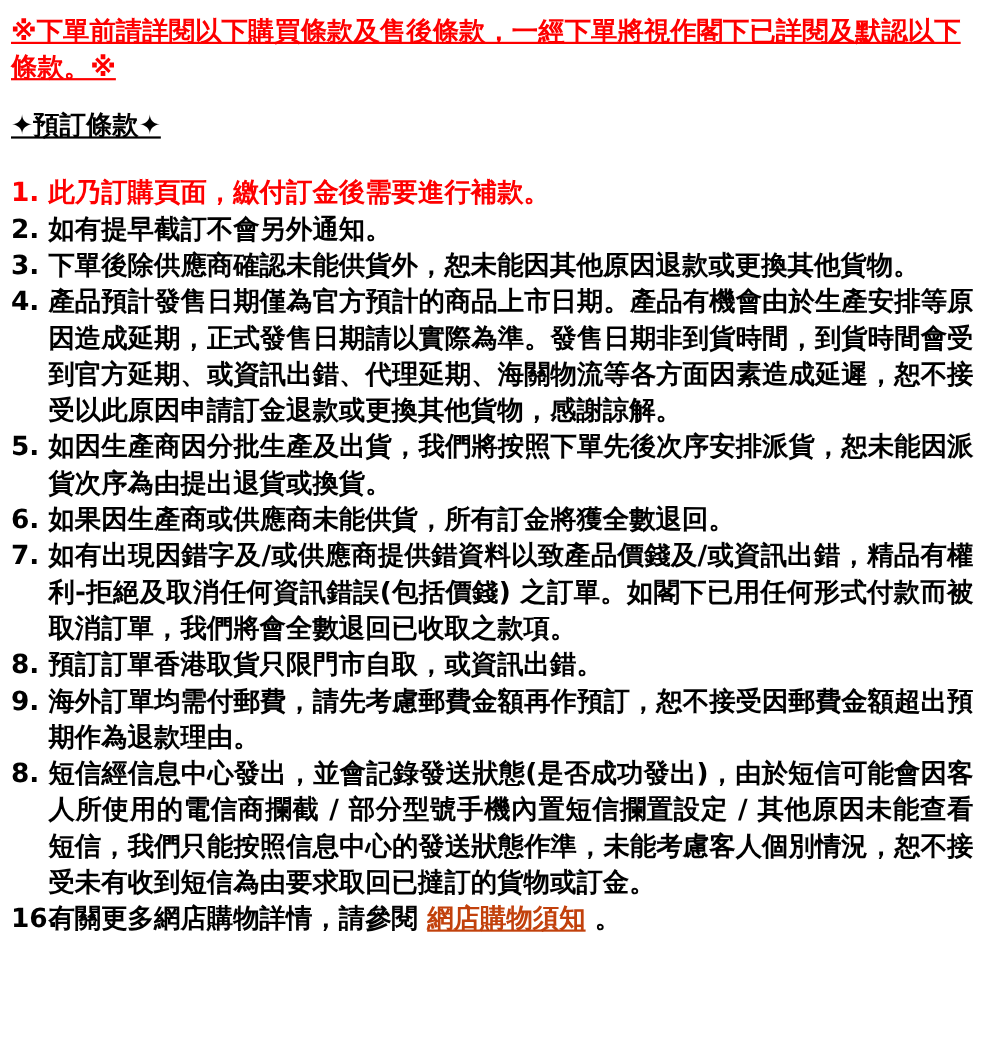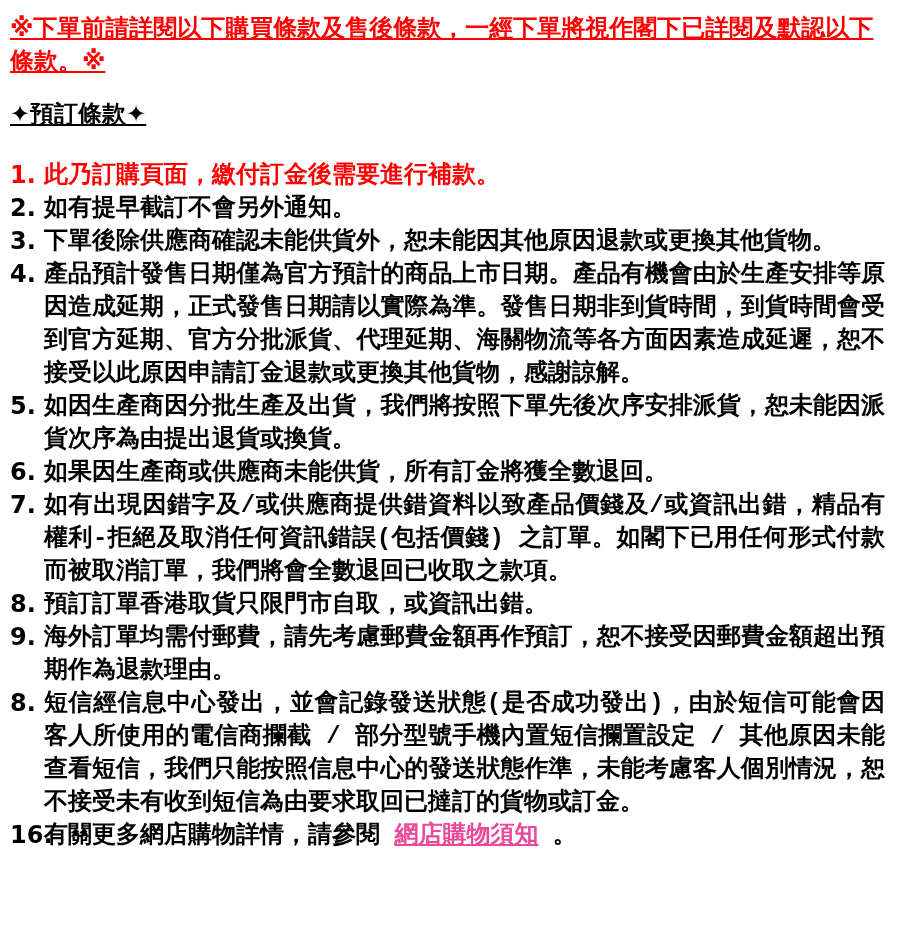"此乃訂購頁面，繳付訂金後需要進行補款。" .term-text { font-family: Liberation Mono, monospace -> none }
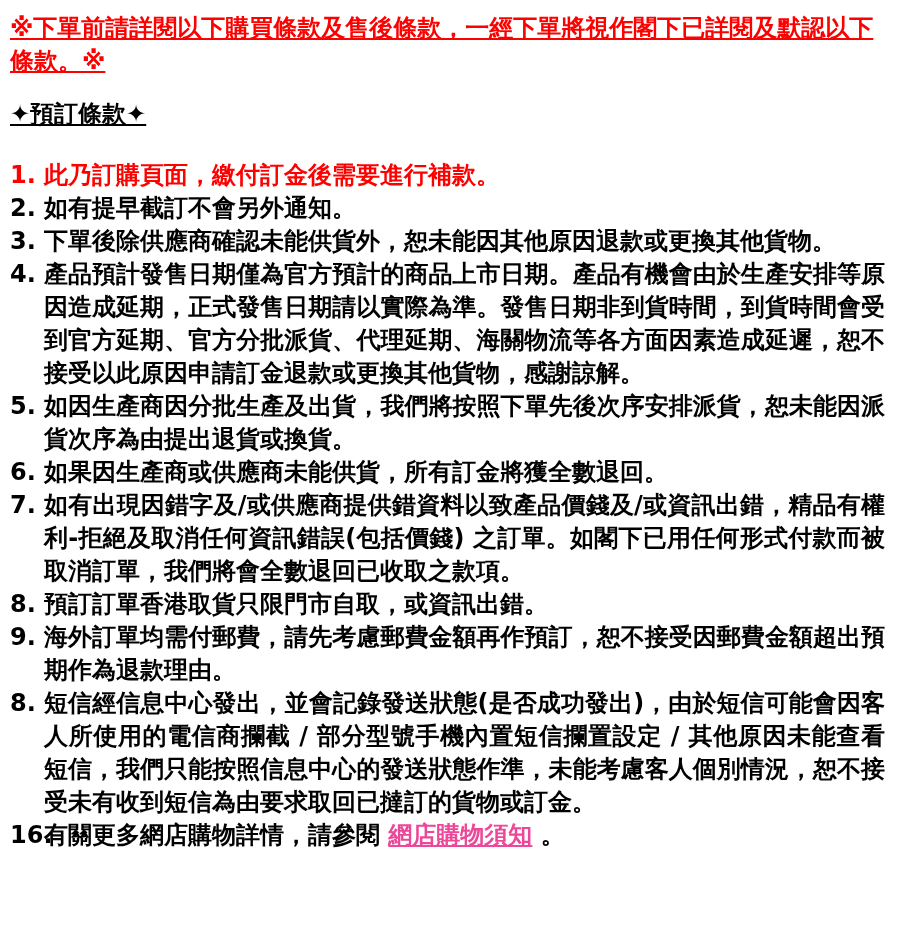"產品預計發售日期僅為官方預計的商品上市日期。產品有機會由於生產安排等原因造成延期" span.seg-normal { text: 官方分批派貨 -> 或資訊出錯 }
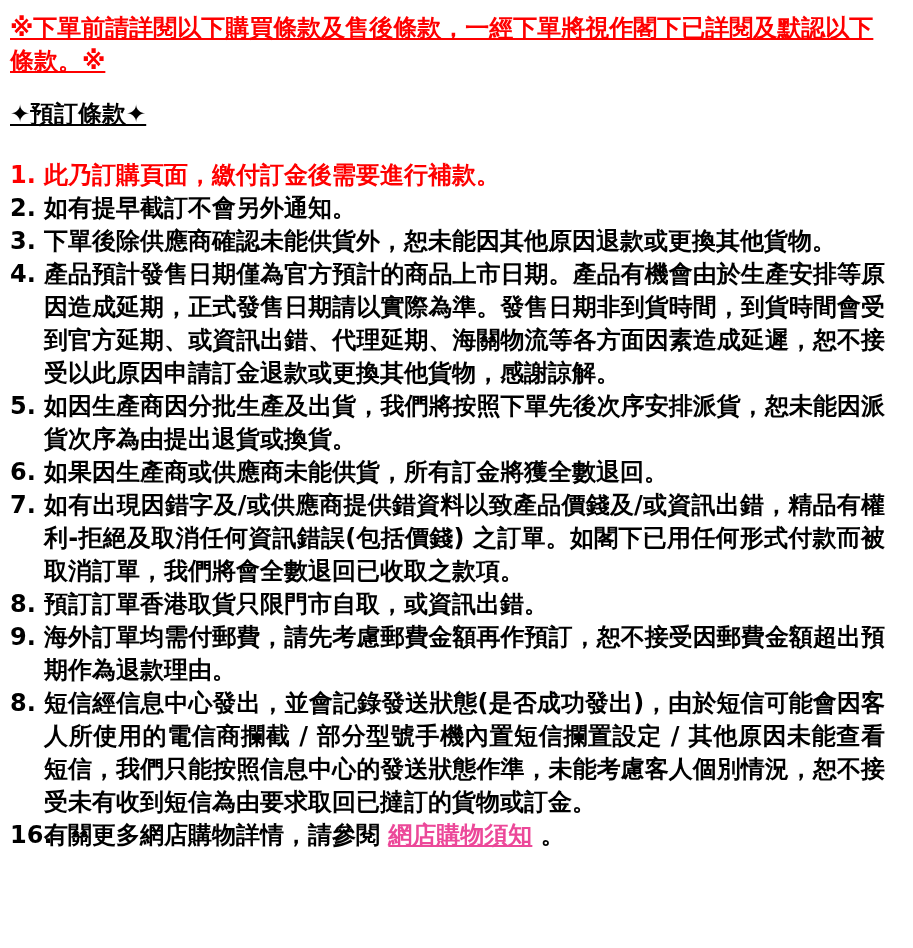"網店購物須知" a.seg-link { color: #ec4899 -> #c2410c }
